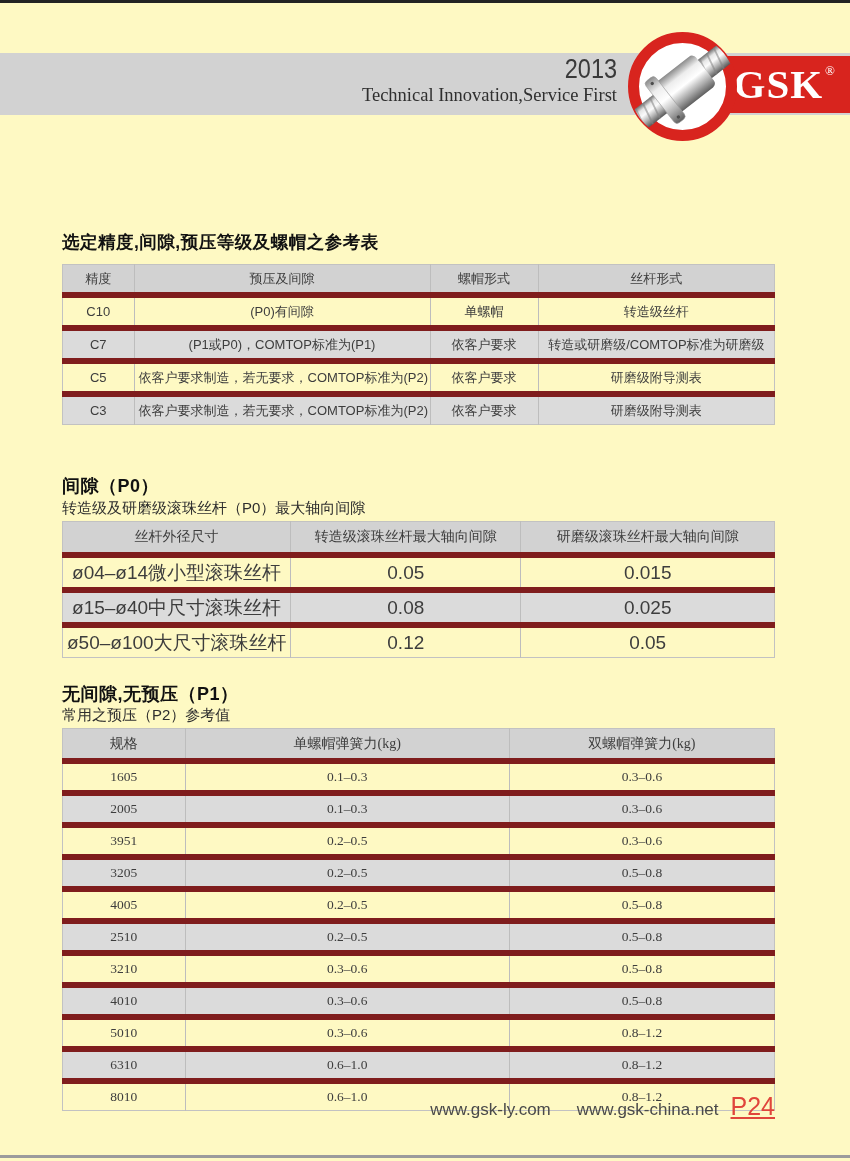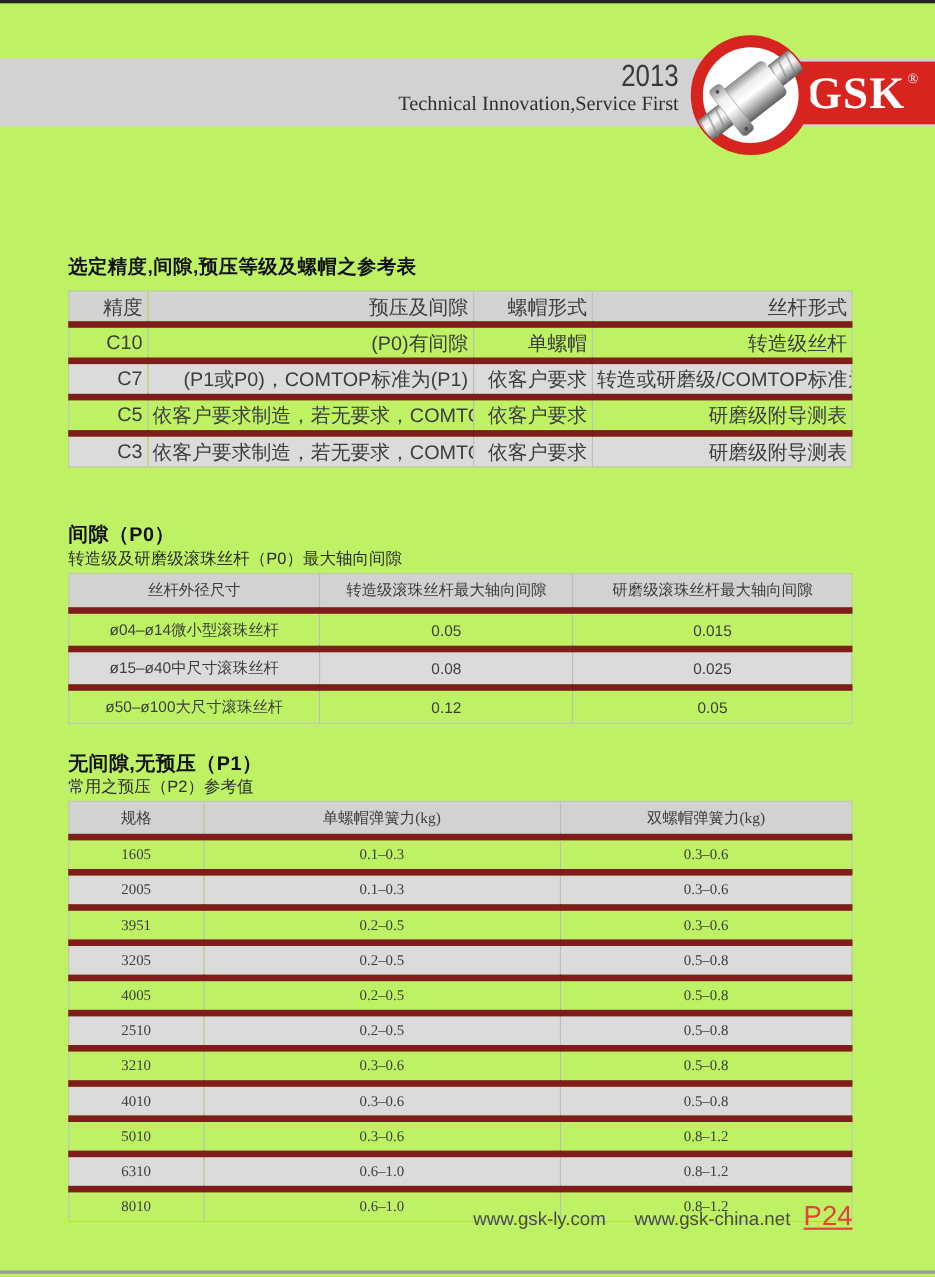"2013" .page { background: #bef264 -> #fef9c3 }
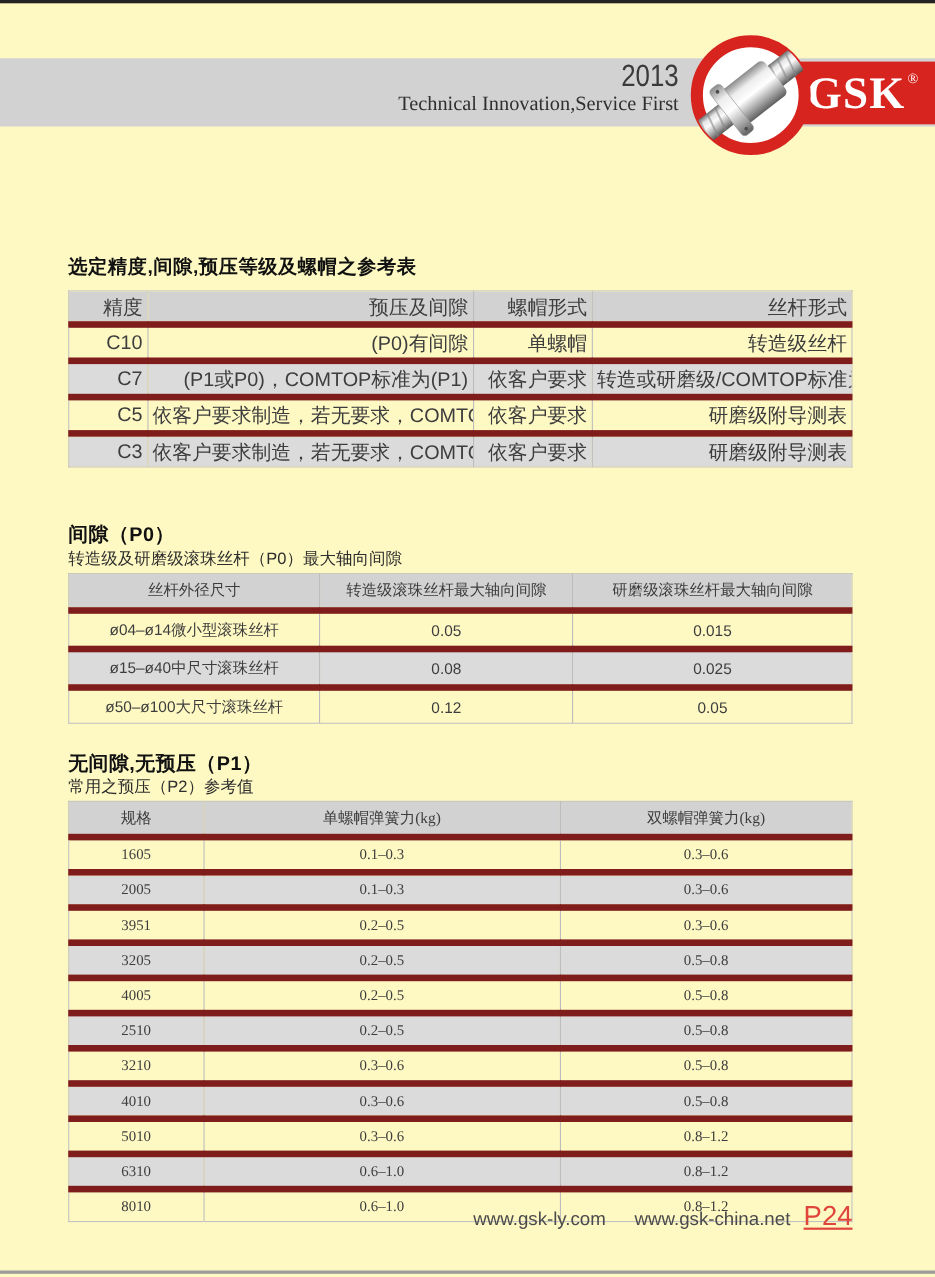"精度" .t1 th,.t1 td { font-size: 18px -> 13px; text-align: right -> none }
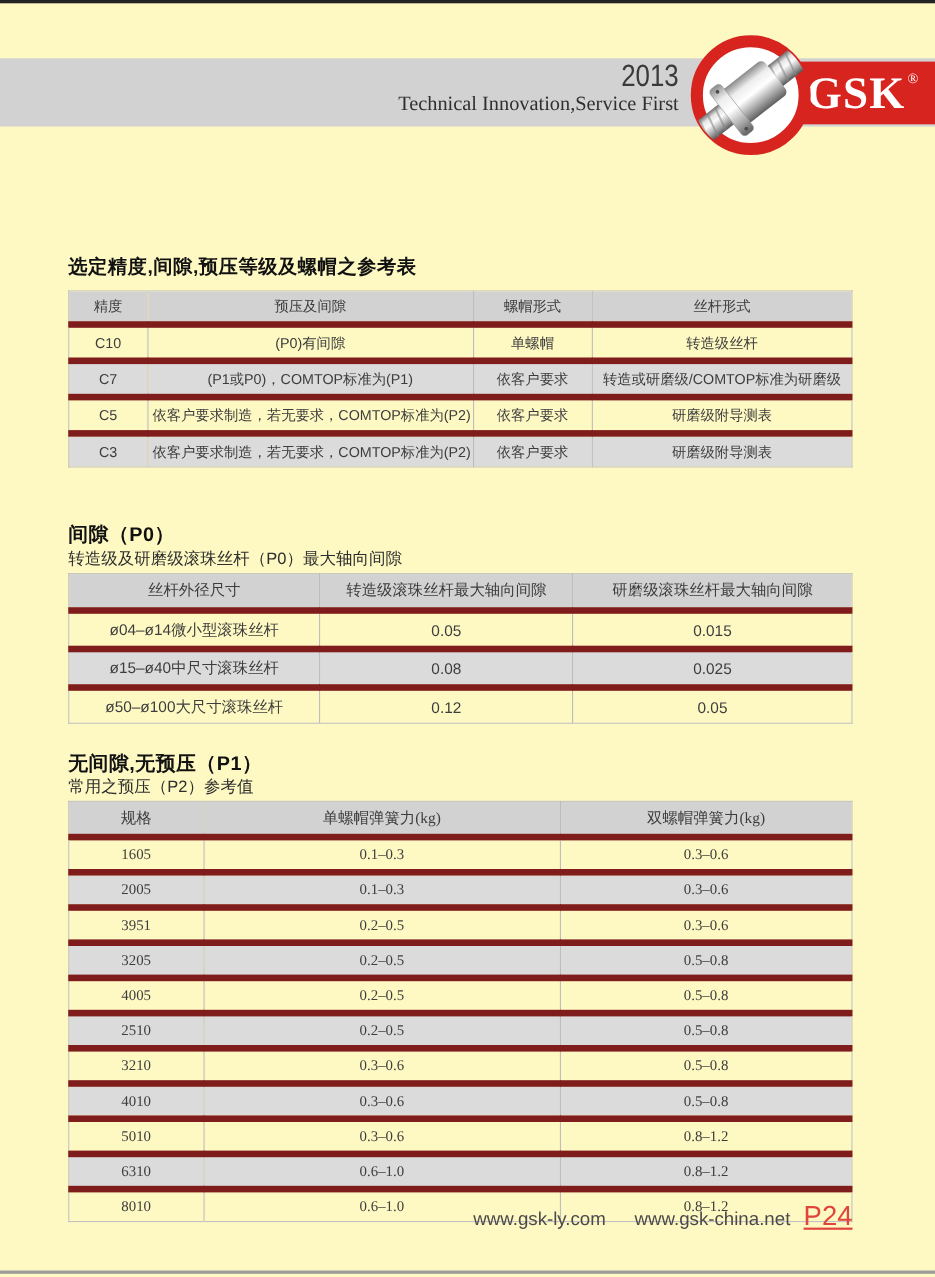"ø04–ø14微小型滚珠丝杆" .t2 td { font-size: 14px -> 19px }
